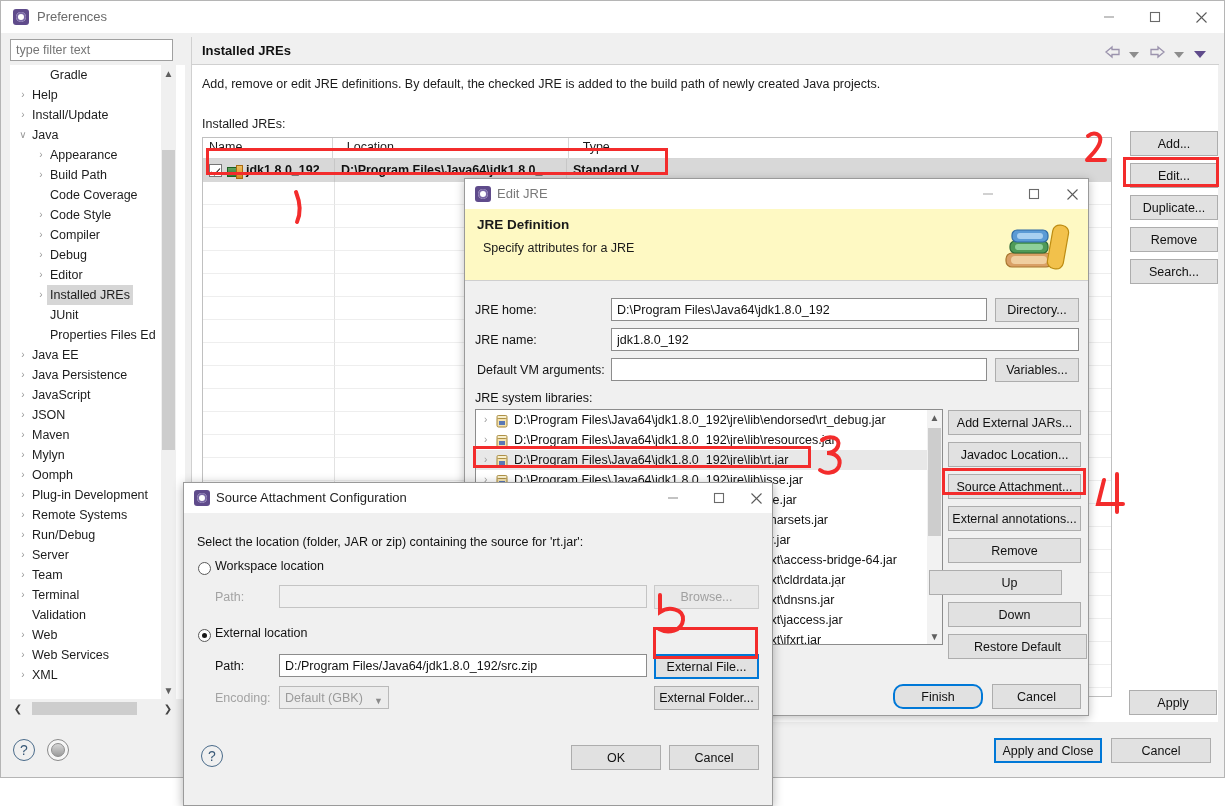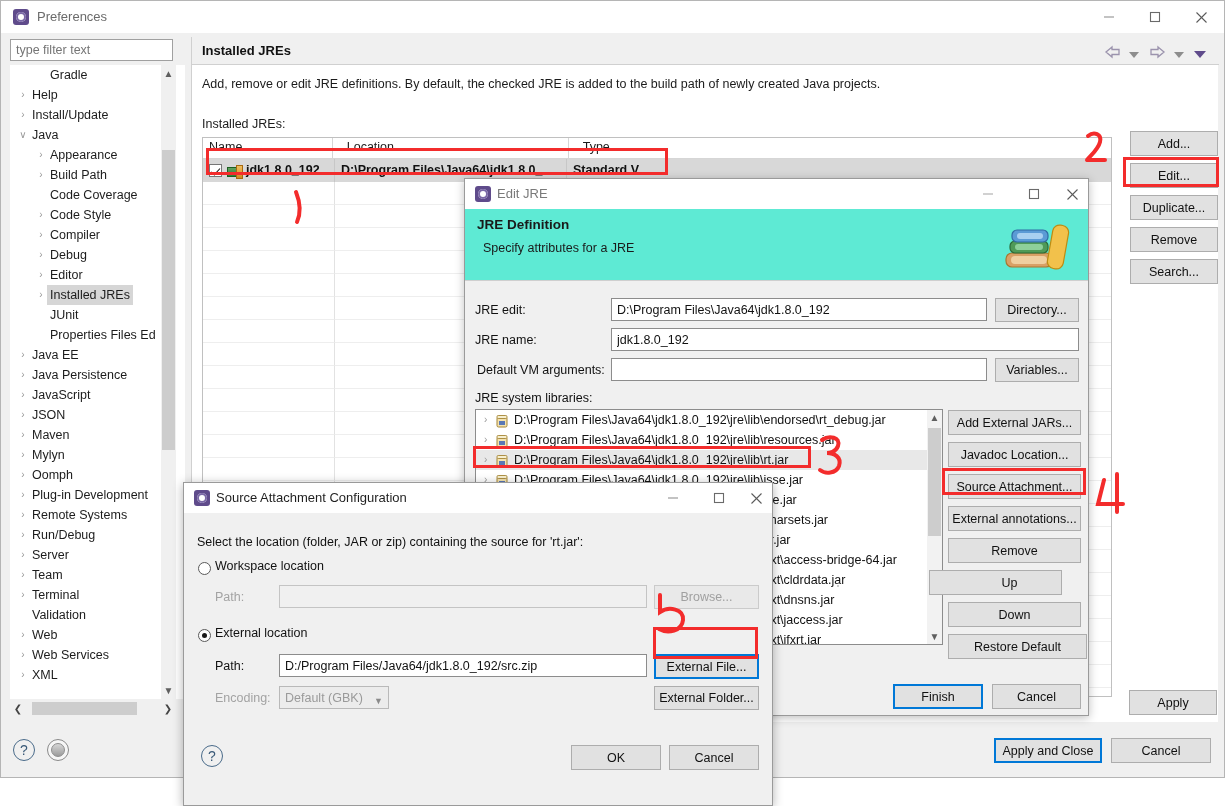"JRE Definition" #editjre-header { background: #5eead4 -> #fef9c3 }
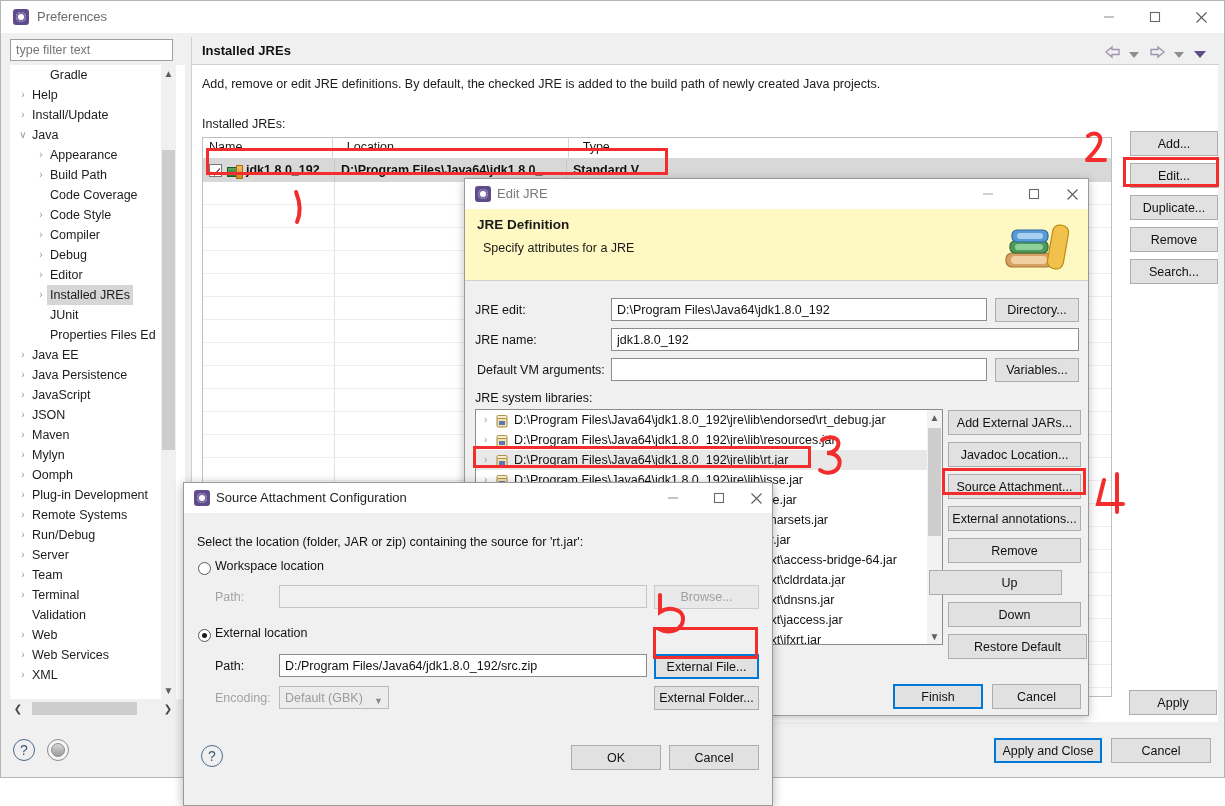"JRE edit:" span.field-label { text: edit -> home }
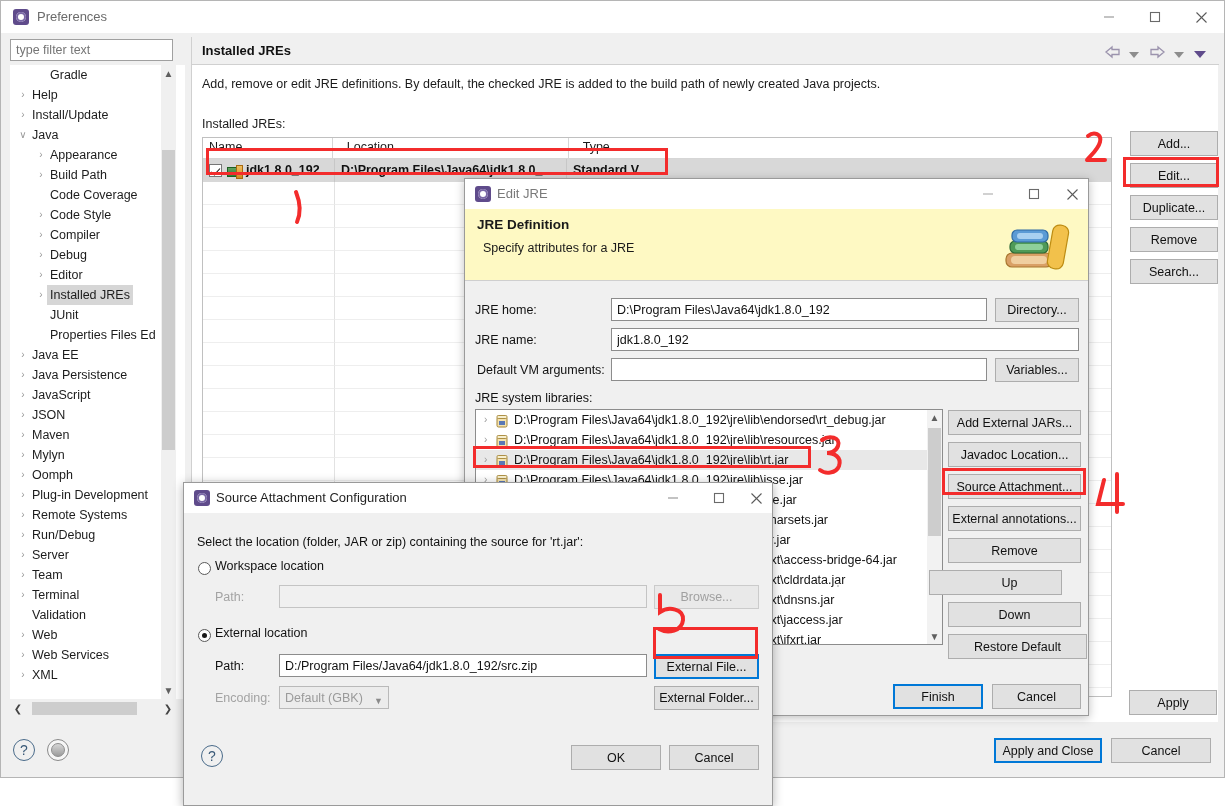"Finish" div.btn { border-radius: none -> 10px }
